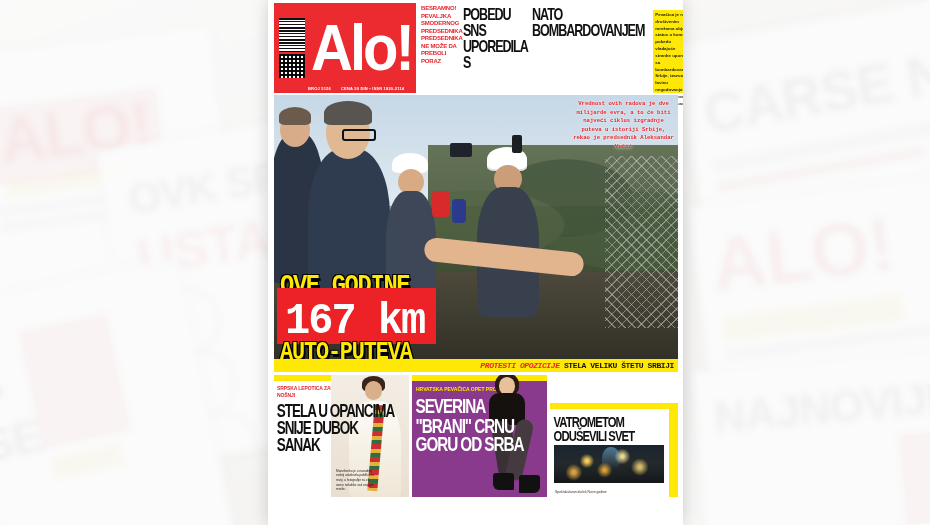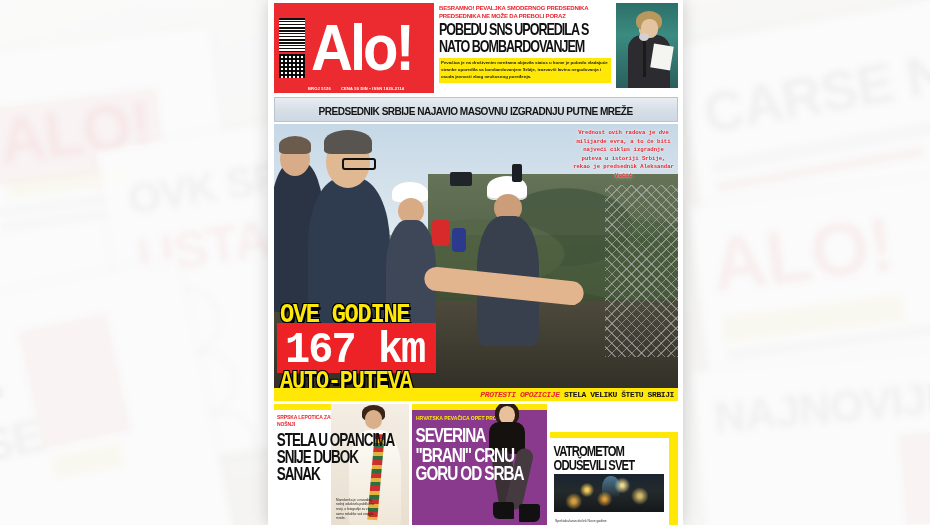"POBEDU SNS UPOREDILA S" .nato-col { flex-direction: column -> row }
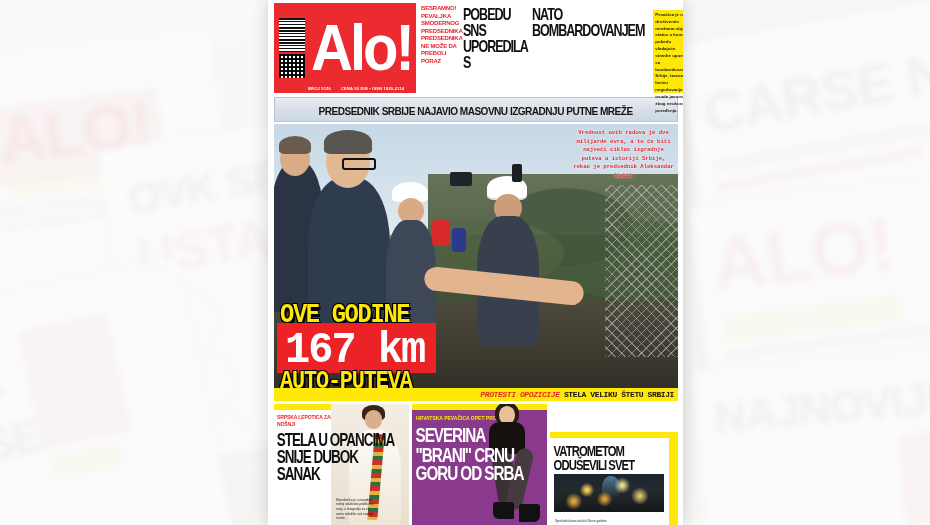"PREDSEDNIK SRBIJE NAJAVIO MASOVNU" div.main-banner { html: <div> <span>PREDSEDNIK SRBIJE NAJAVIO MASOVNU IZGRADNJU PUTNE MREŽE</span> </div> -> none }
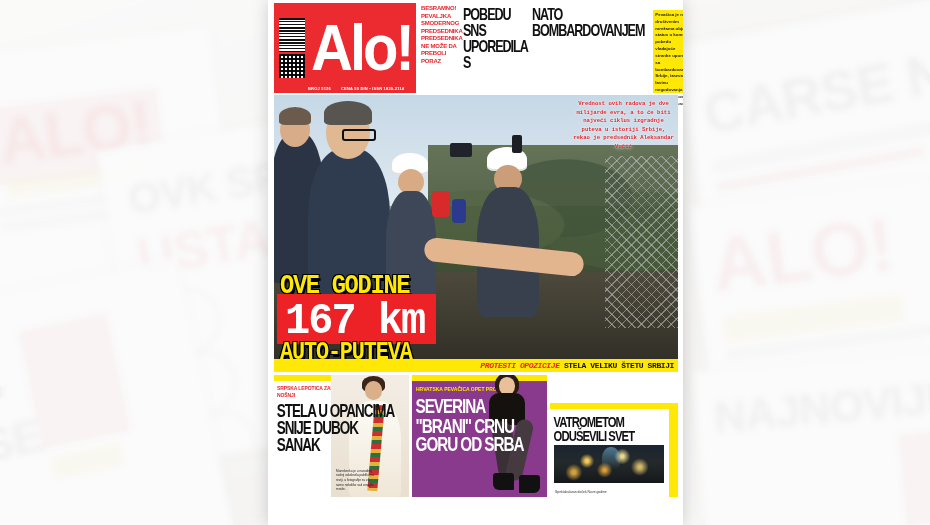"167 km" .km-band { padding: 8px 12px 3px 8px -> 14px 12px 3px 8px }
